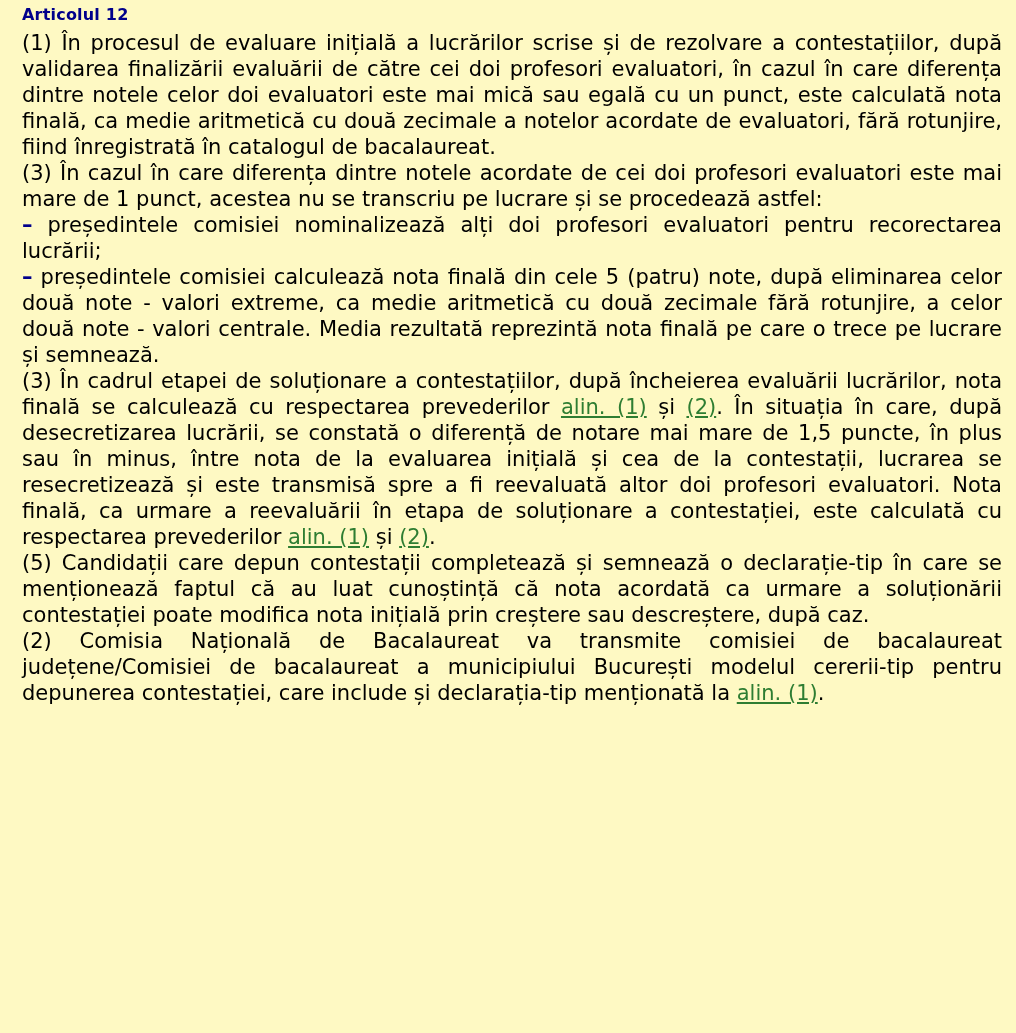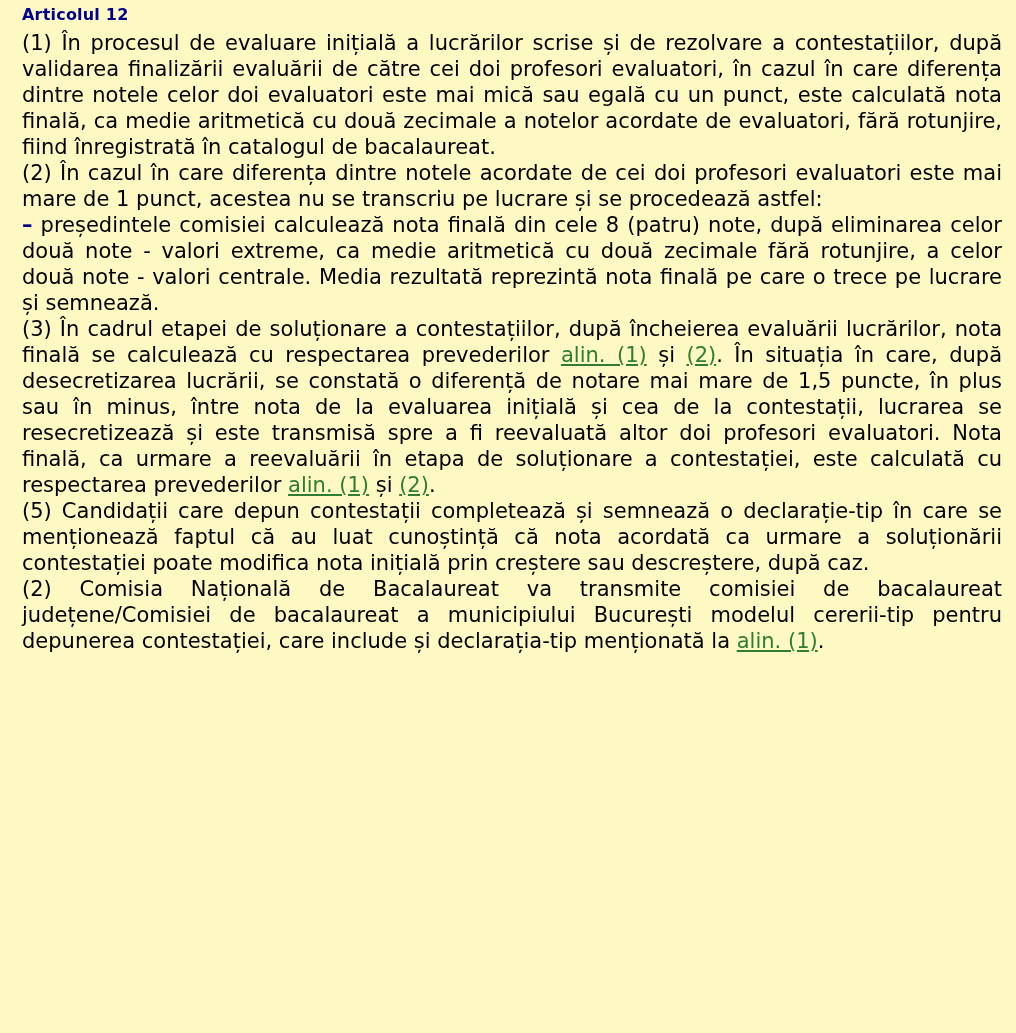"(2) În cazul în care" span { text: 2 -> 3 }
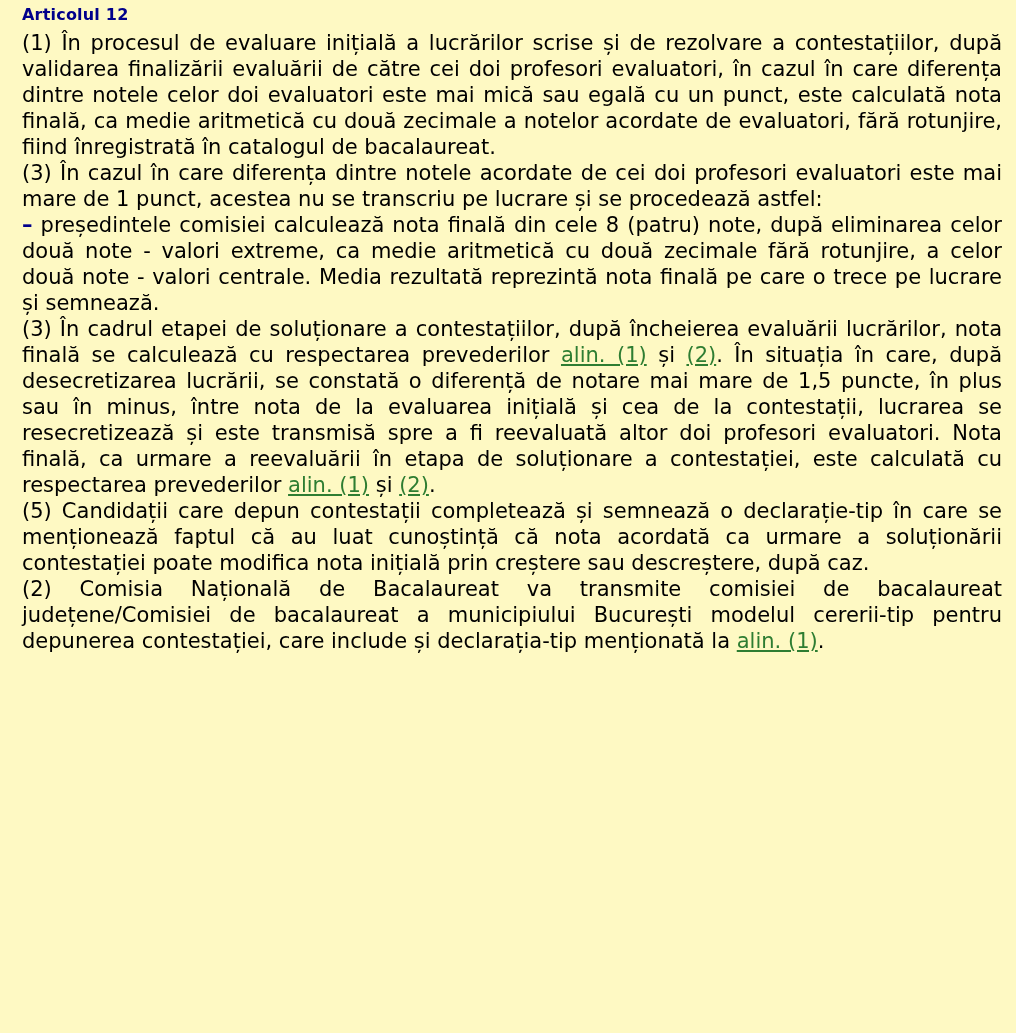"– președintele comisiei nominalizează" p.para { html: none -> <p><span>–</span><span> președintele comisiei nominalizează alți doi profesori evaluatori pentru recorectarea lucrării;</span></p> }
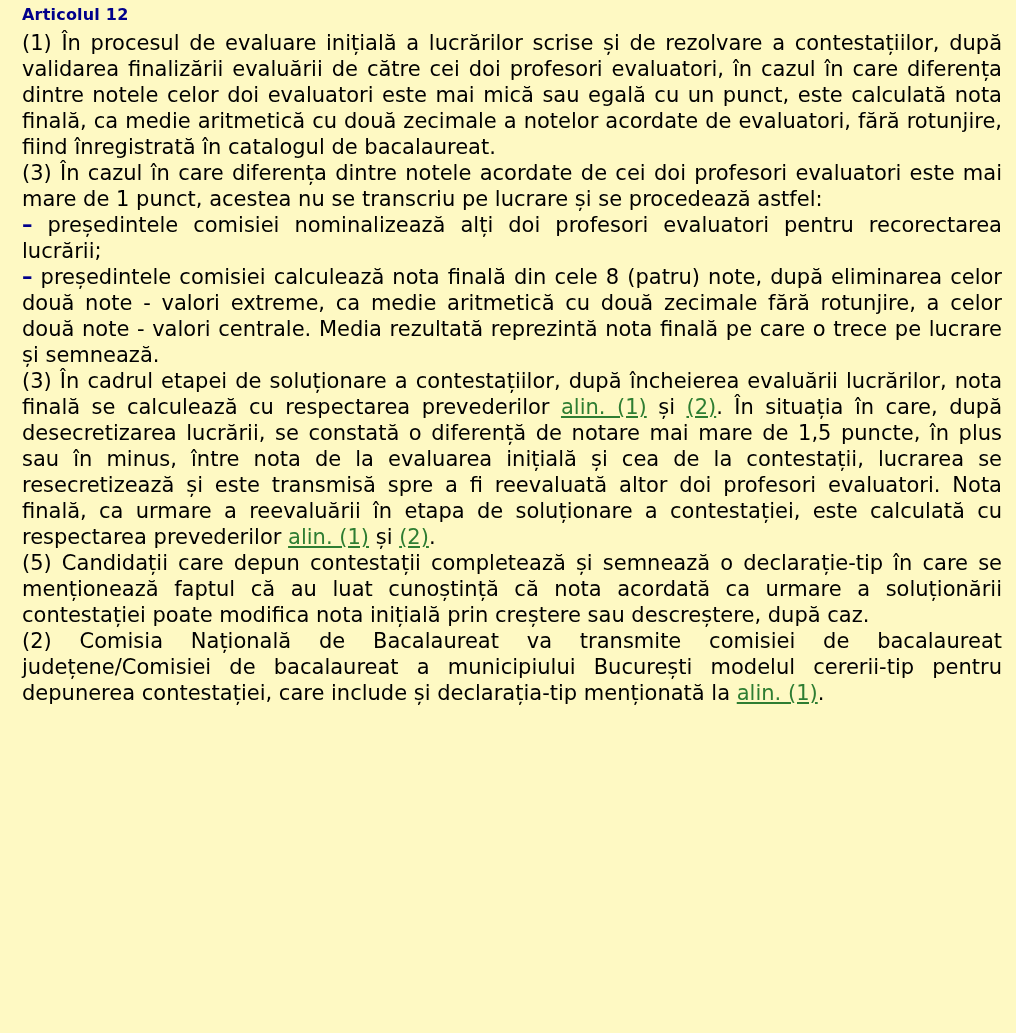"președintele comisiei calculează nota" span { text: 8 -> 5 }
